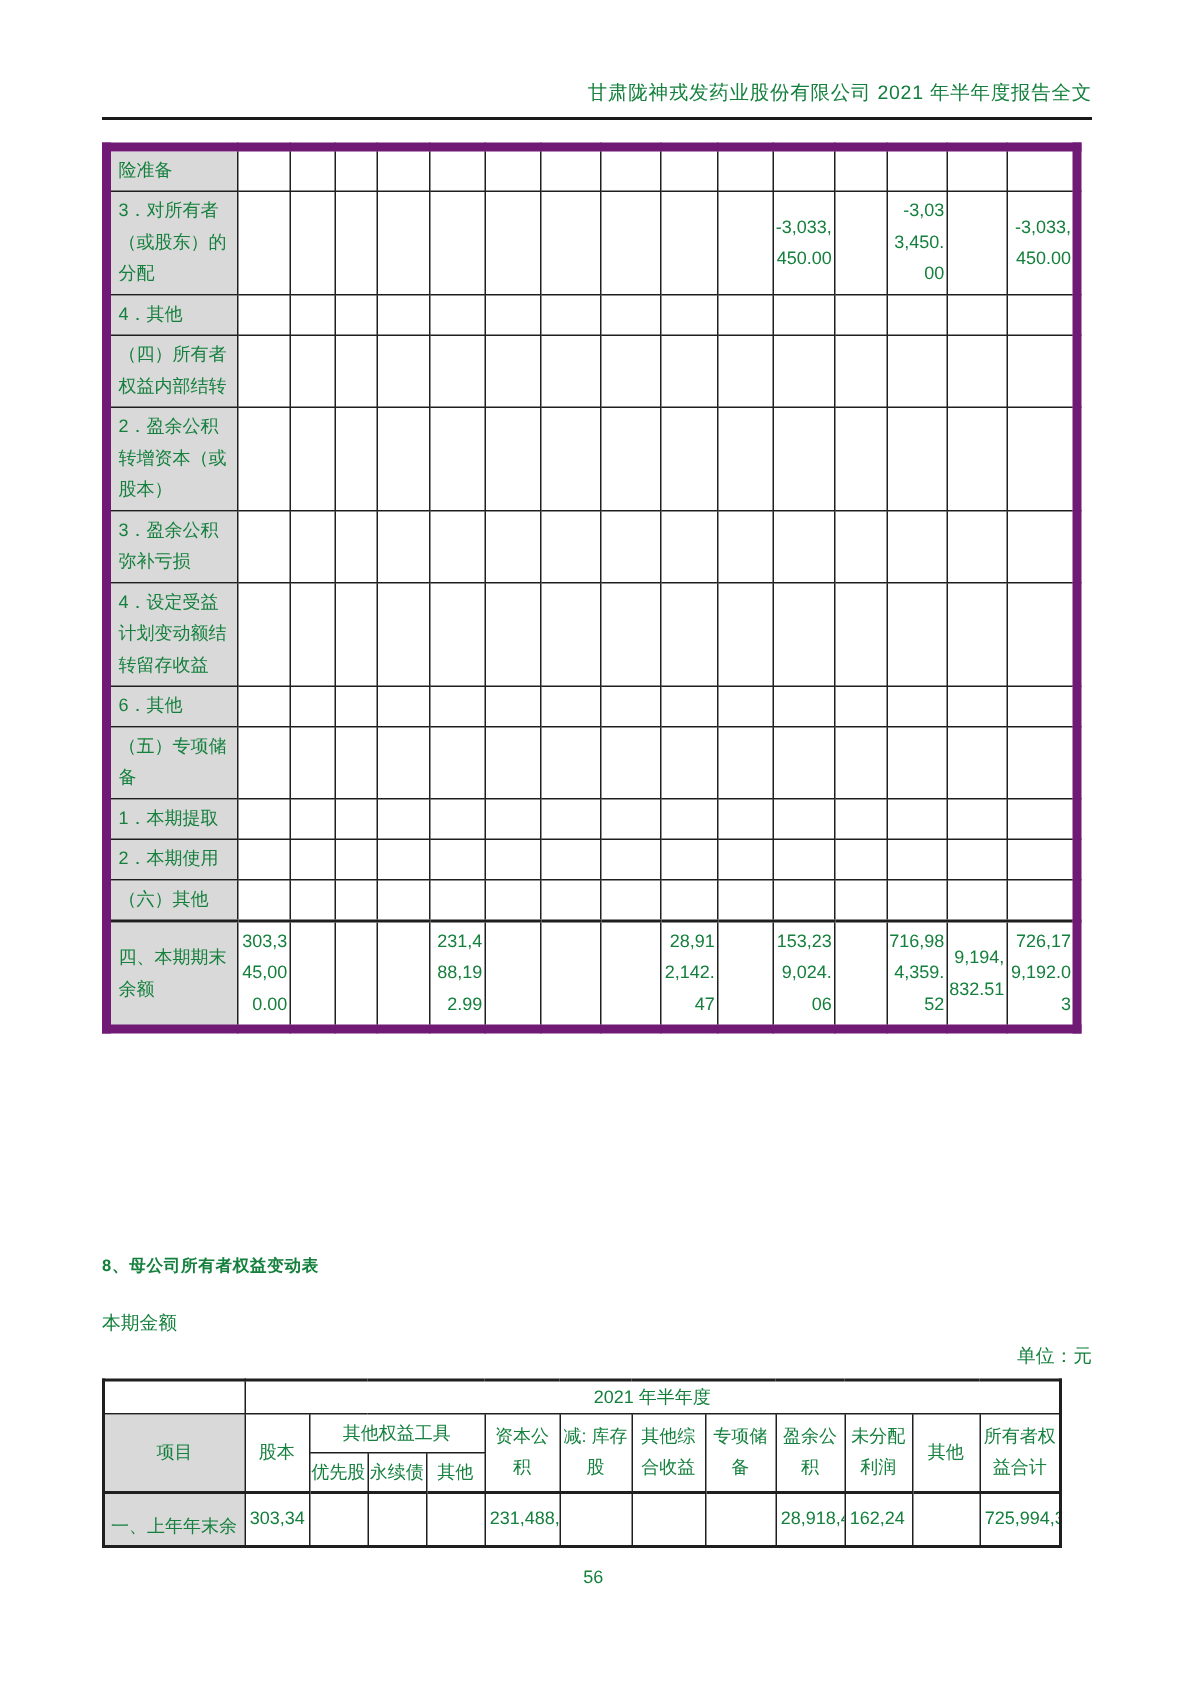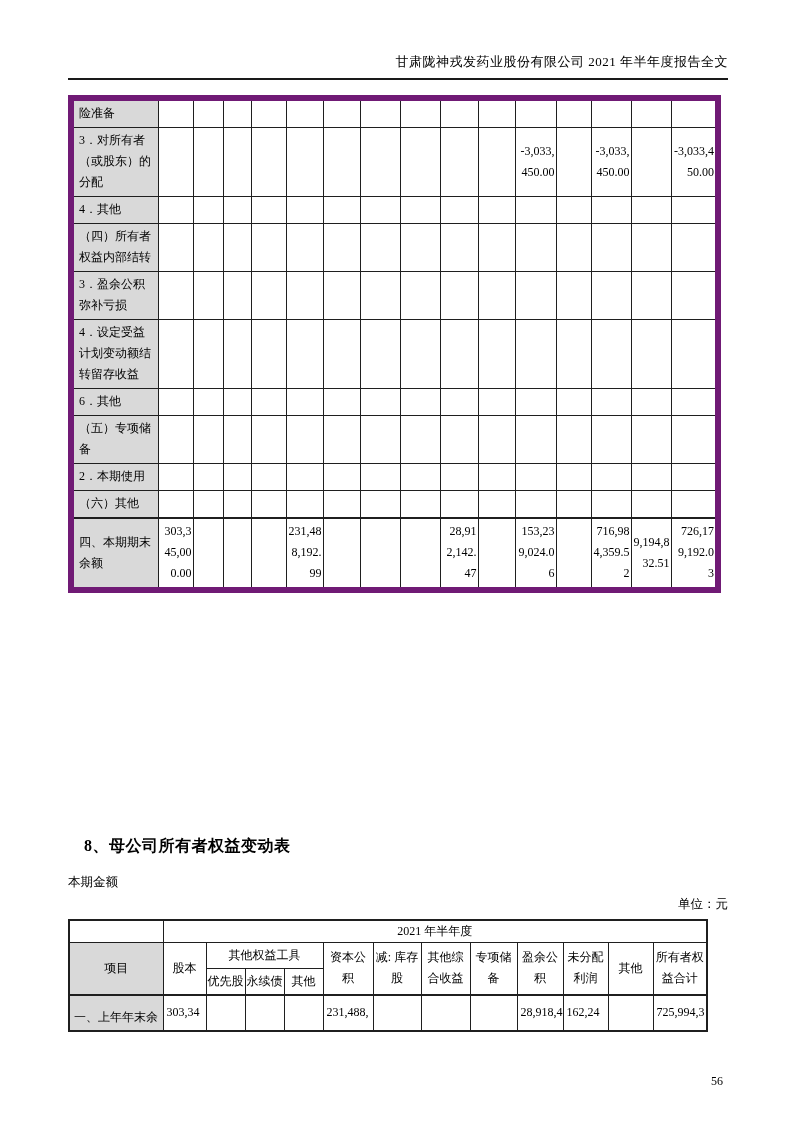"甘肃陇神戎发药业股份有限公司 2021 年半年度报告全文" .page { color: #000000 -> #15803d; font-family: Liberation Serif, serif -> Liberation Sans, sans-serif }
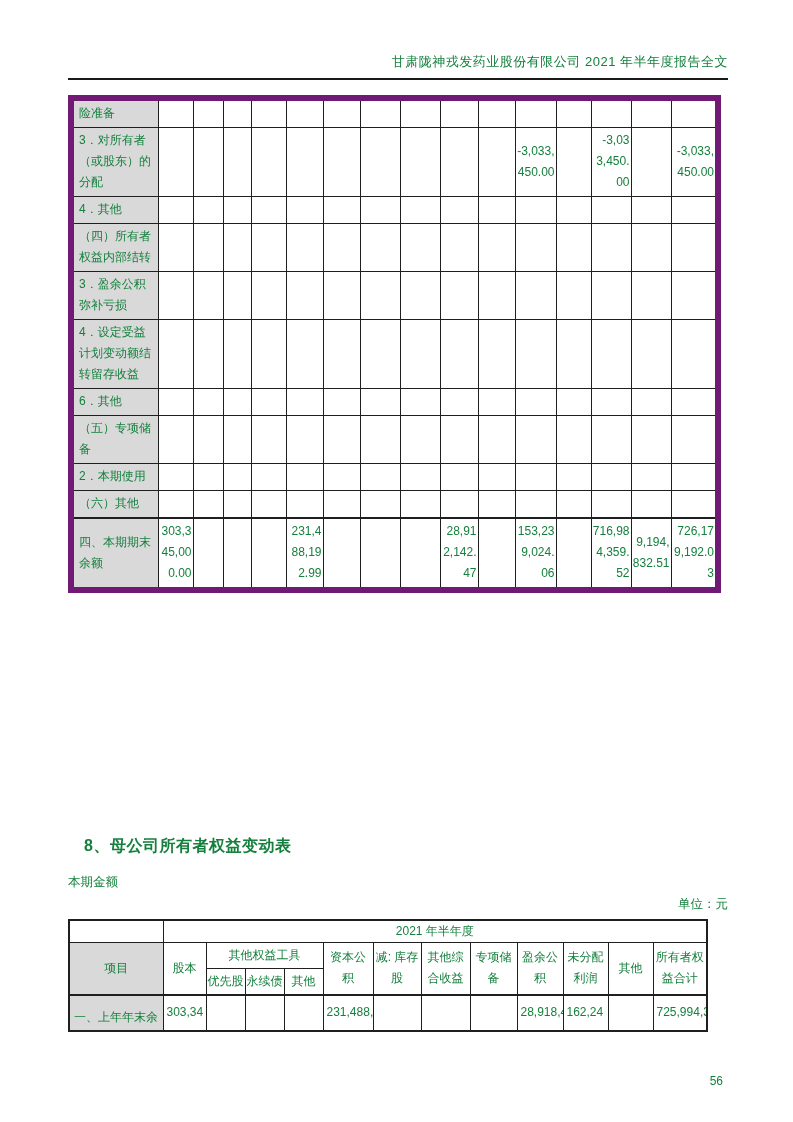"2．盈余公积转增资本（或股本）" tr { html: none -> <tr> <td>2．盈余公积转增资本（或股本）</td> <td></td> <td></td> <td></td> <td></td> <td></td> <td></td> <td></td> <td></td> <td></td> <td></td> <td></td> <td></td> <td></td> <td></td> <td></td> </tr> }
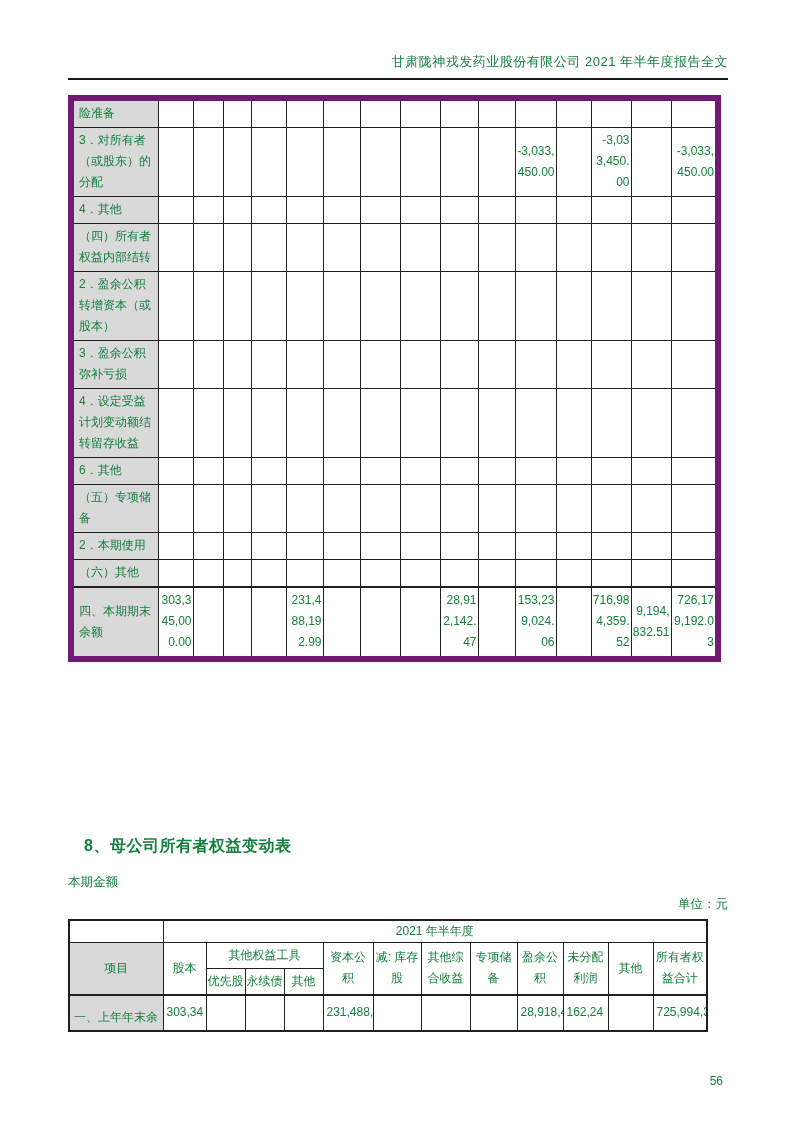"1．本期提取" tr { html: none -> <tr> <td>1．本期提取</td> <td></td> <td></td> <td></td> <td></td> <td></td> <td></td> <td></td> <td></td> <td></td> <td></td> <td></td> <td></td> <td></td> <td></td> <td></td> </tr> }
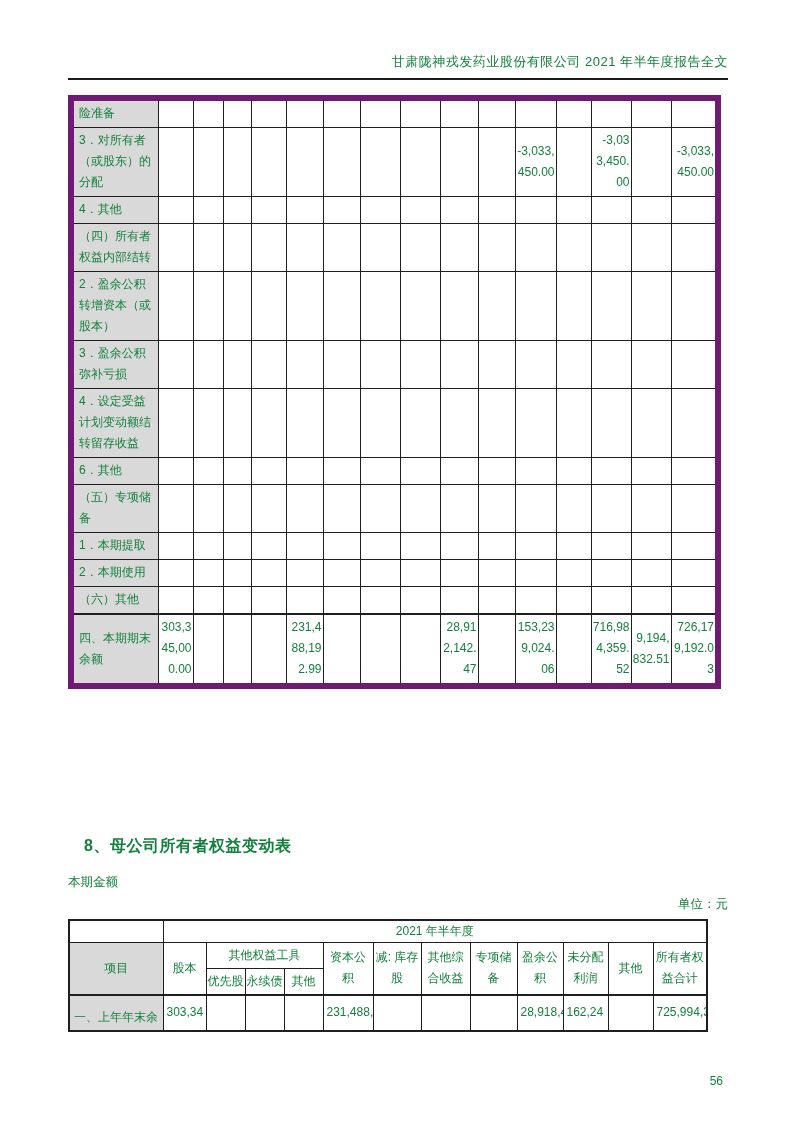"8、母公司所有者权益变动表" .sec-heading { font-size: 16px -> 11px; left: 84px -> 68px }
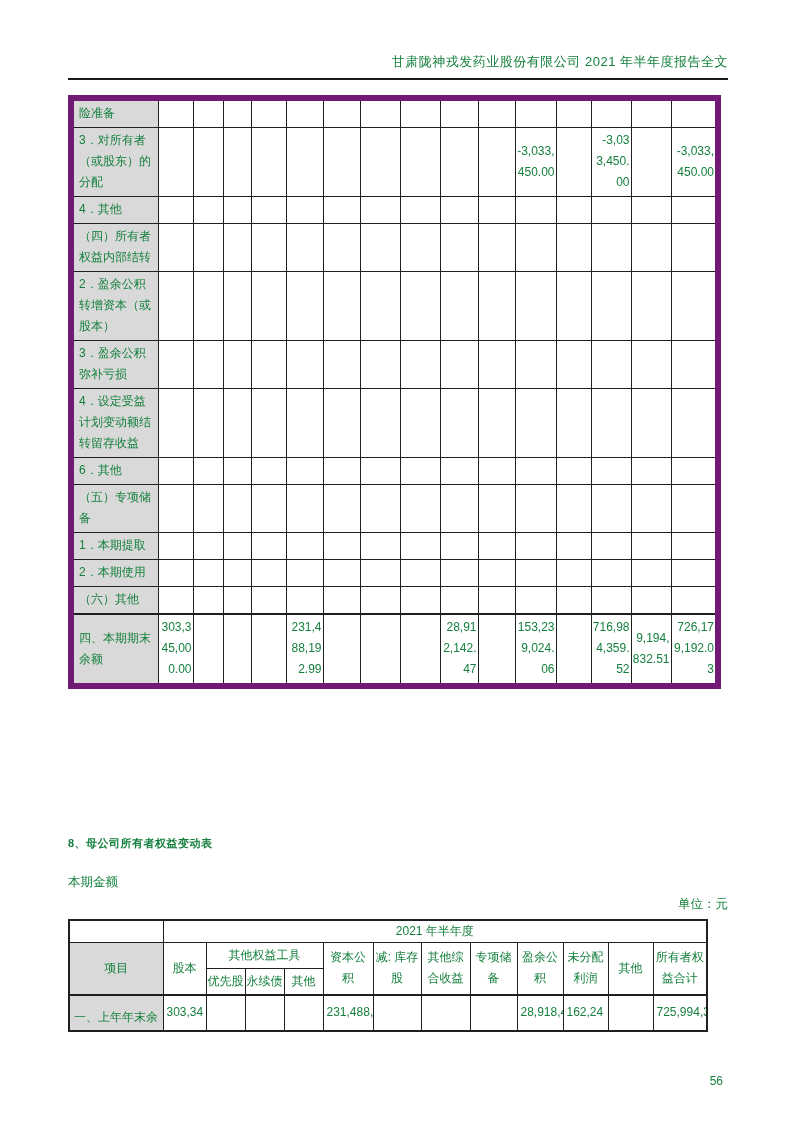"56" .page-number { margin-top: 30px -> none; text-align: right -> center }
